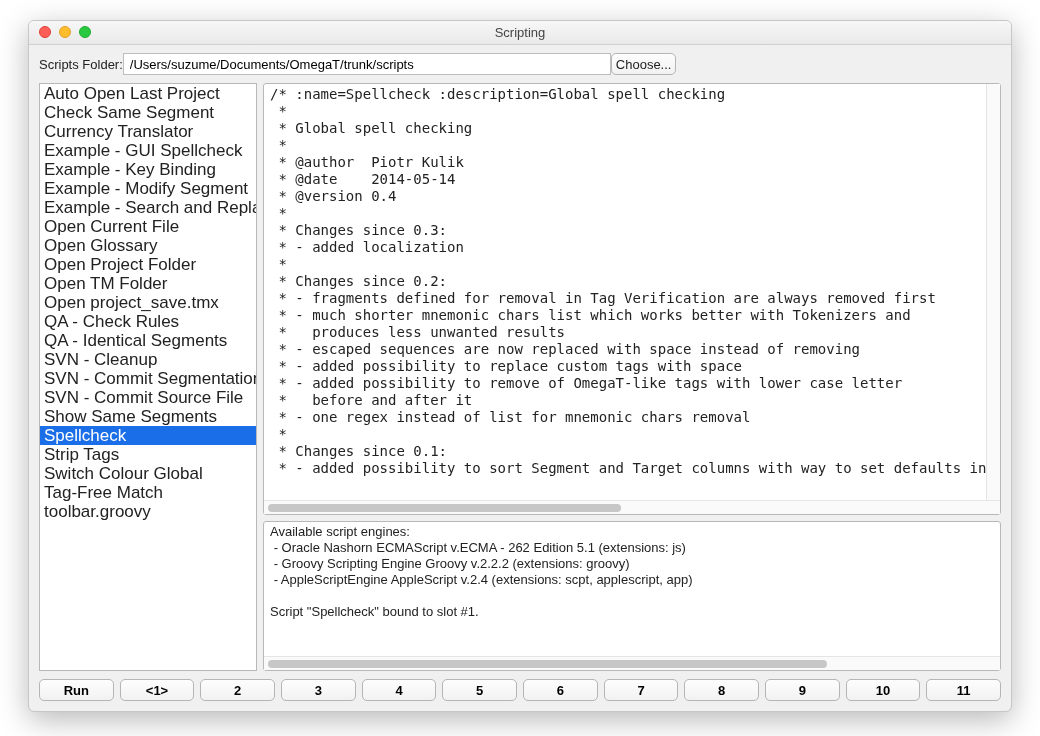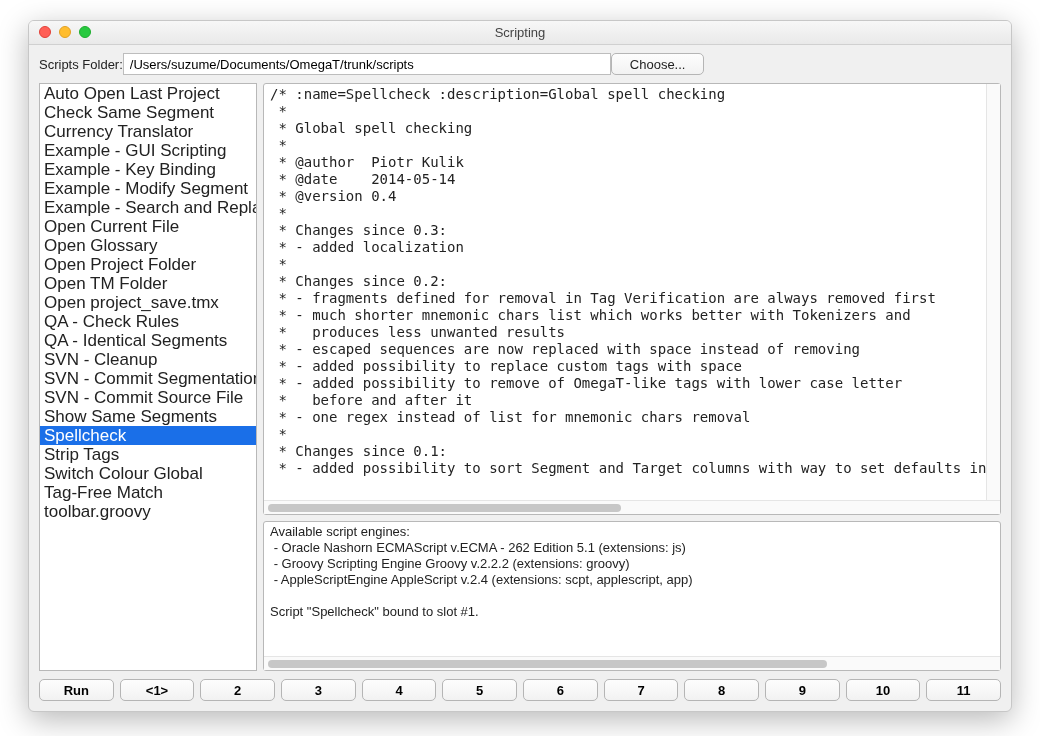"Choose..." .btn { padding: 0 18px -> 0 4px }
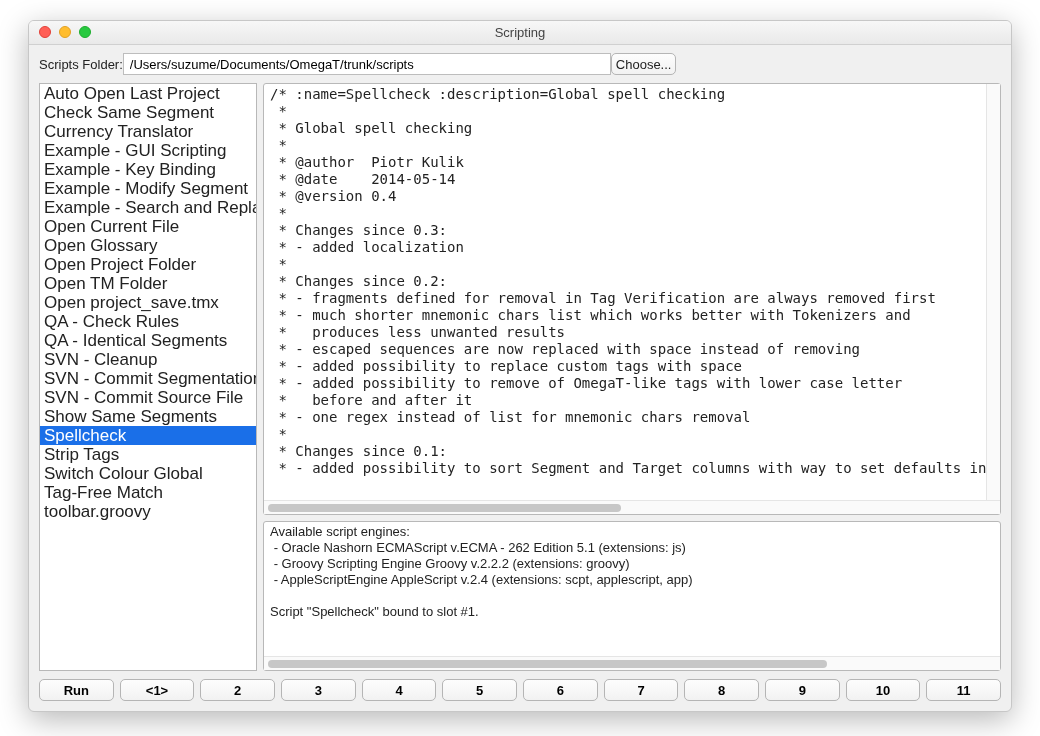"Example - GUI Scripting" div.script-item { text: Scripting -> Spellcheck }
